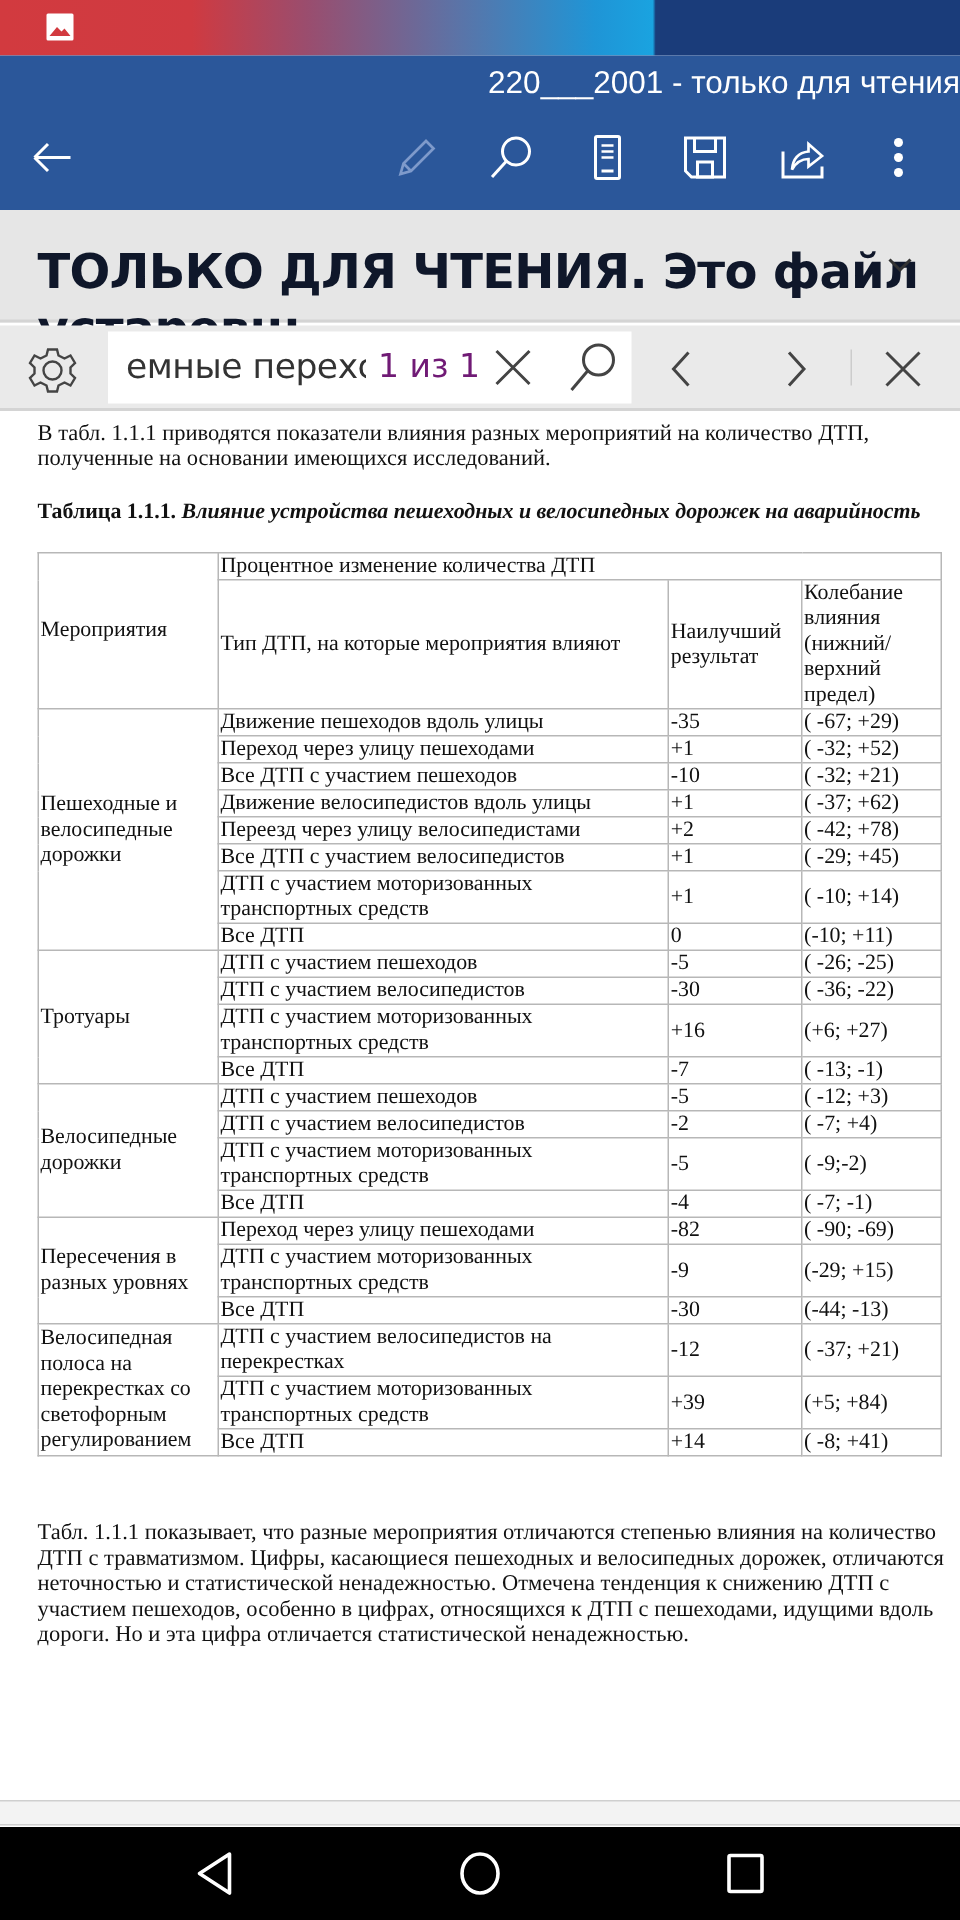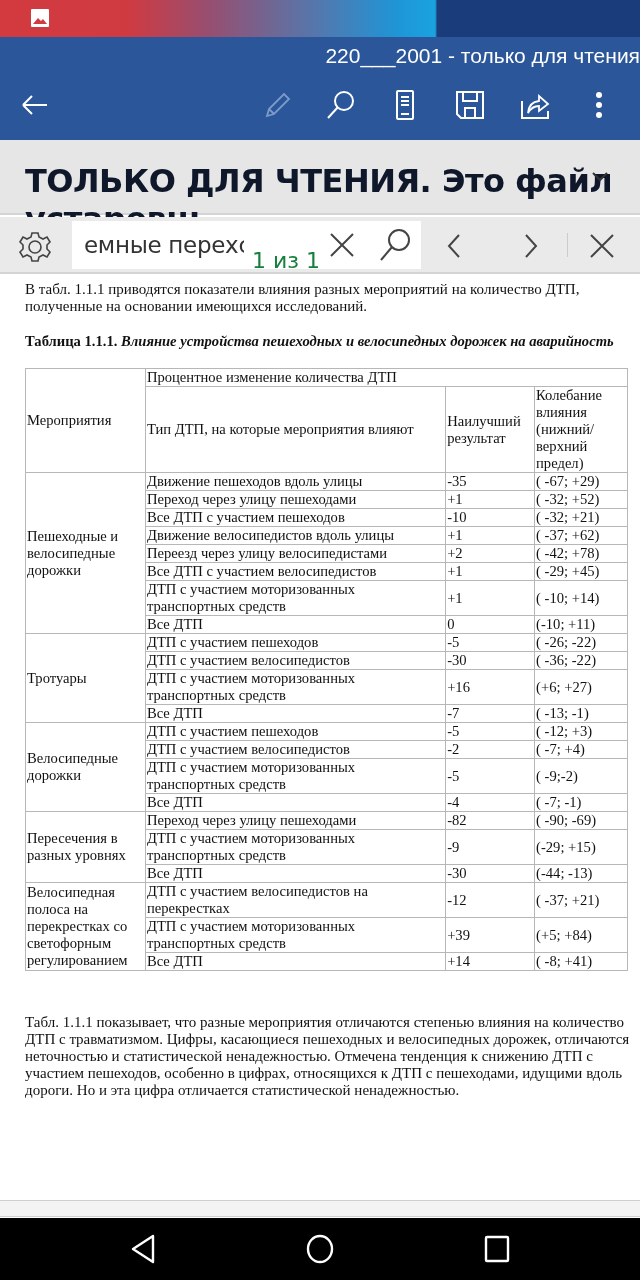"1 из 1" .find-count { color: #15803d -> #701a75; margin-top: 16px -> none }
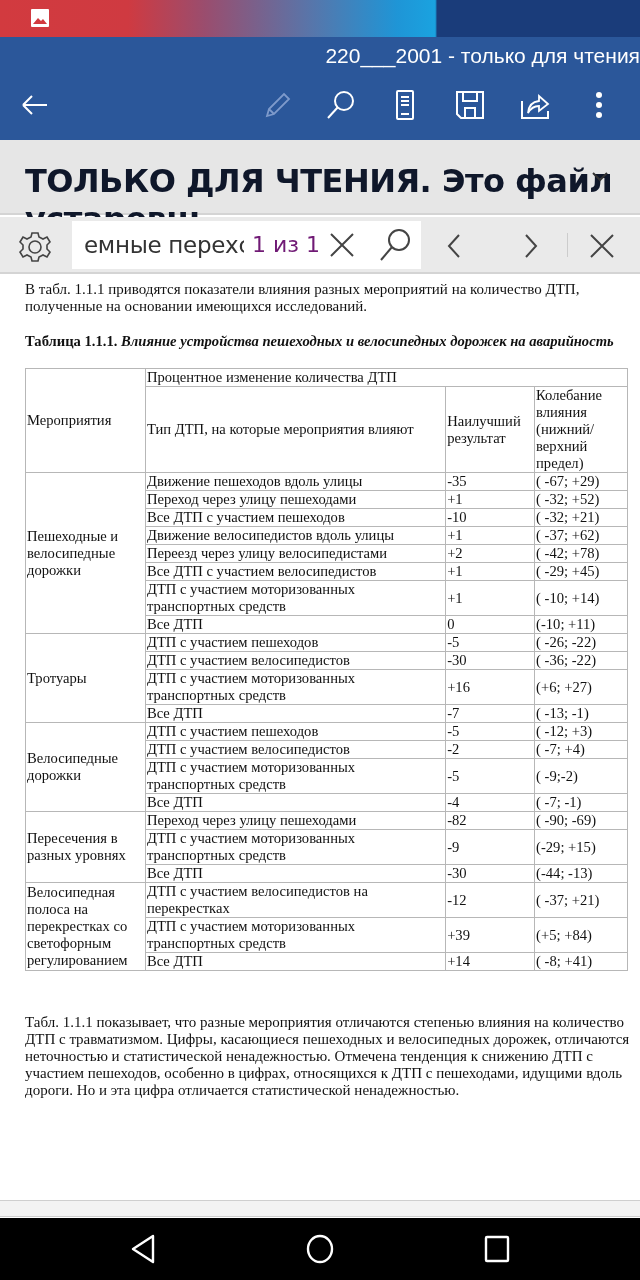"( -26; -22)" td { text: -22 -> -25 }
